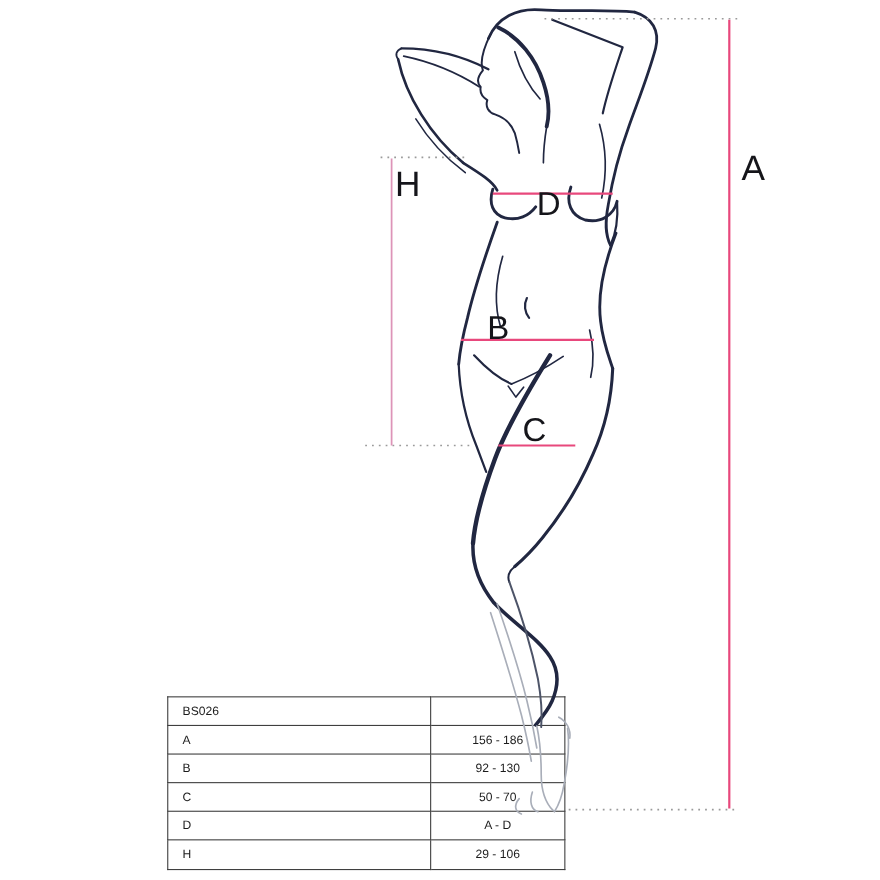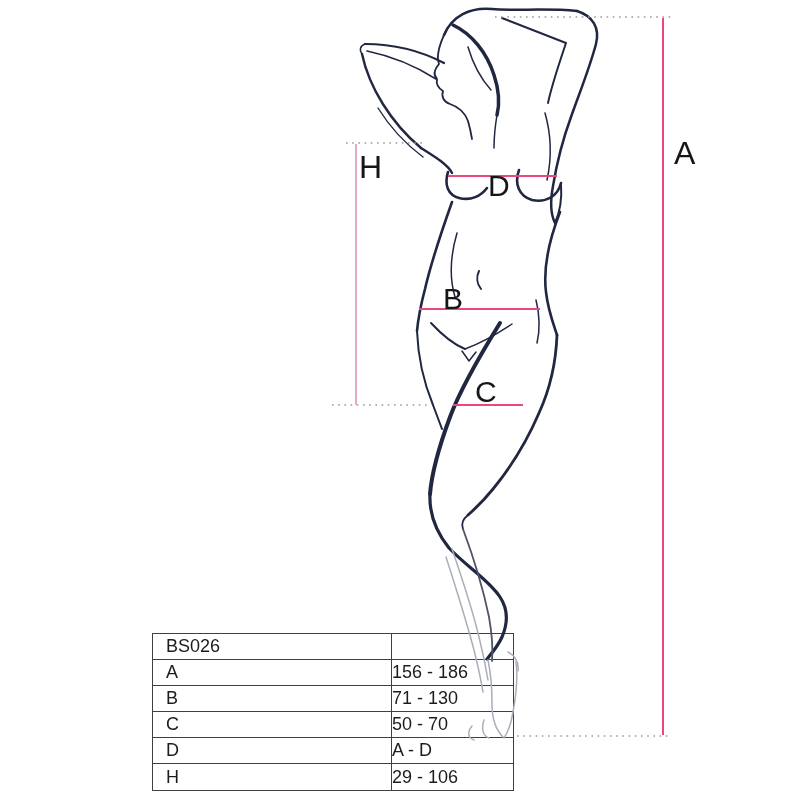"BS026" table.size td { font-size: 18px -> 11px }
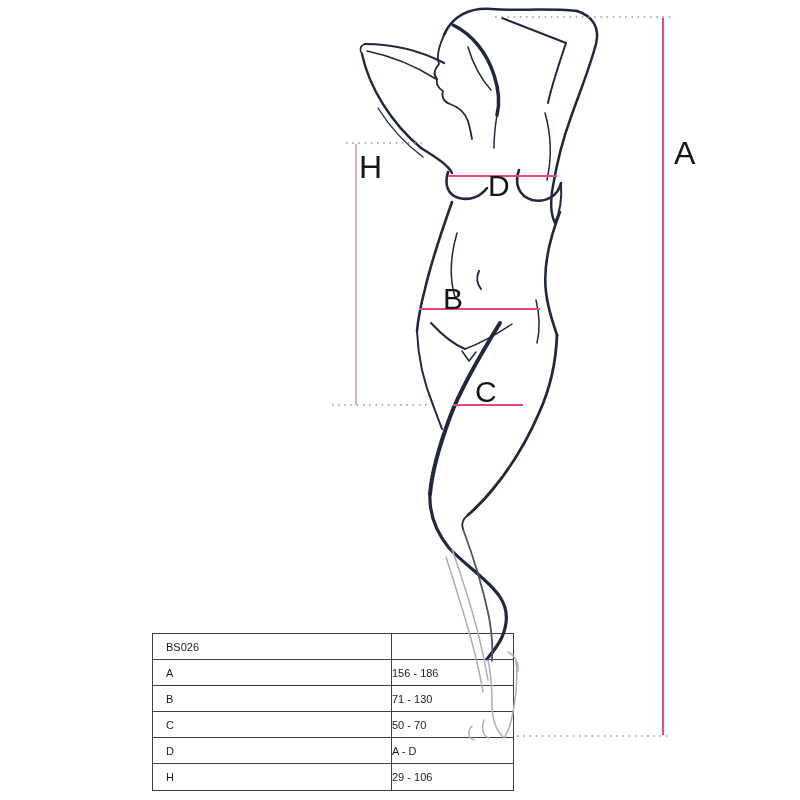"156 - 186" table.size td.val { text-align: left -> center }
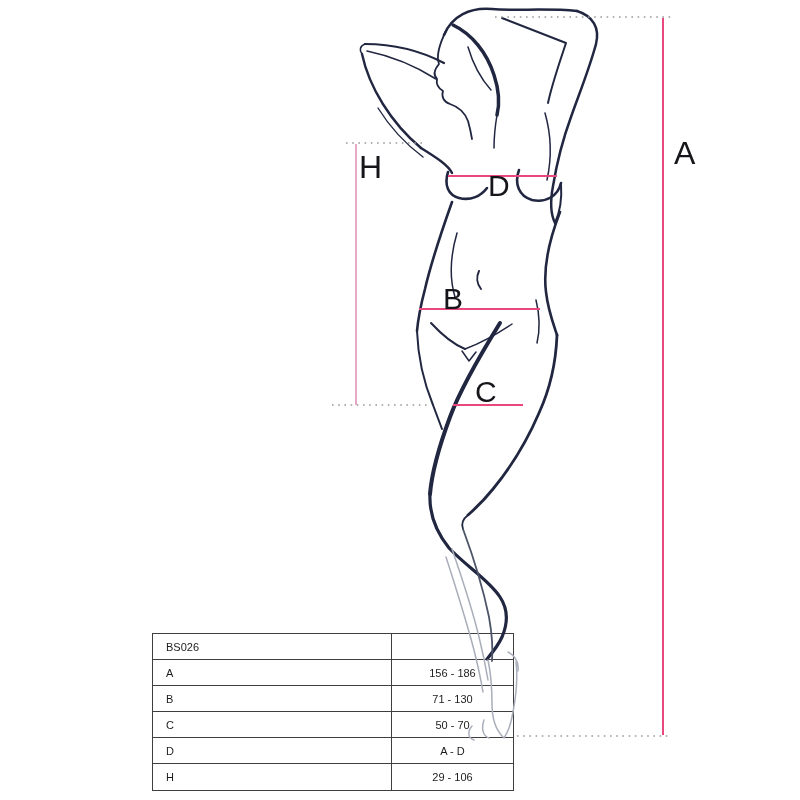"71 - 130" td.val { text: 71 -> 92 }
